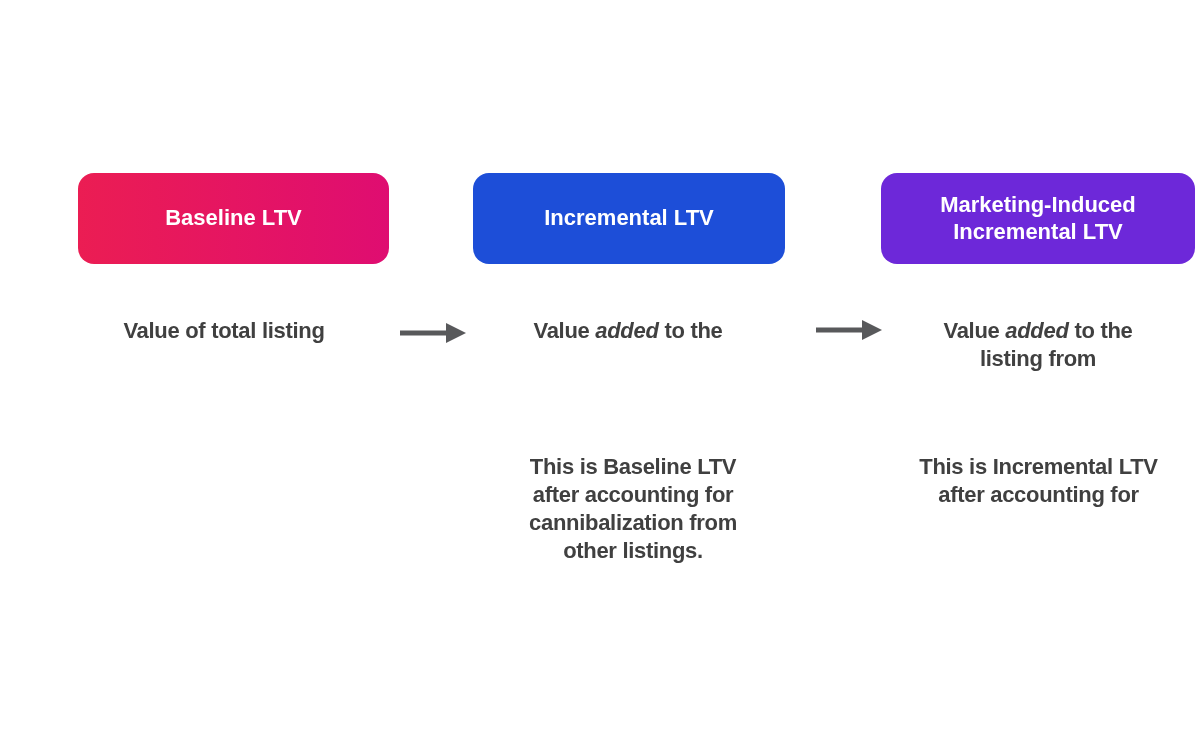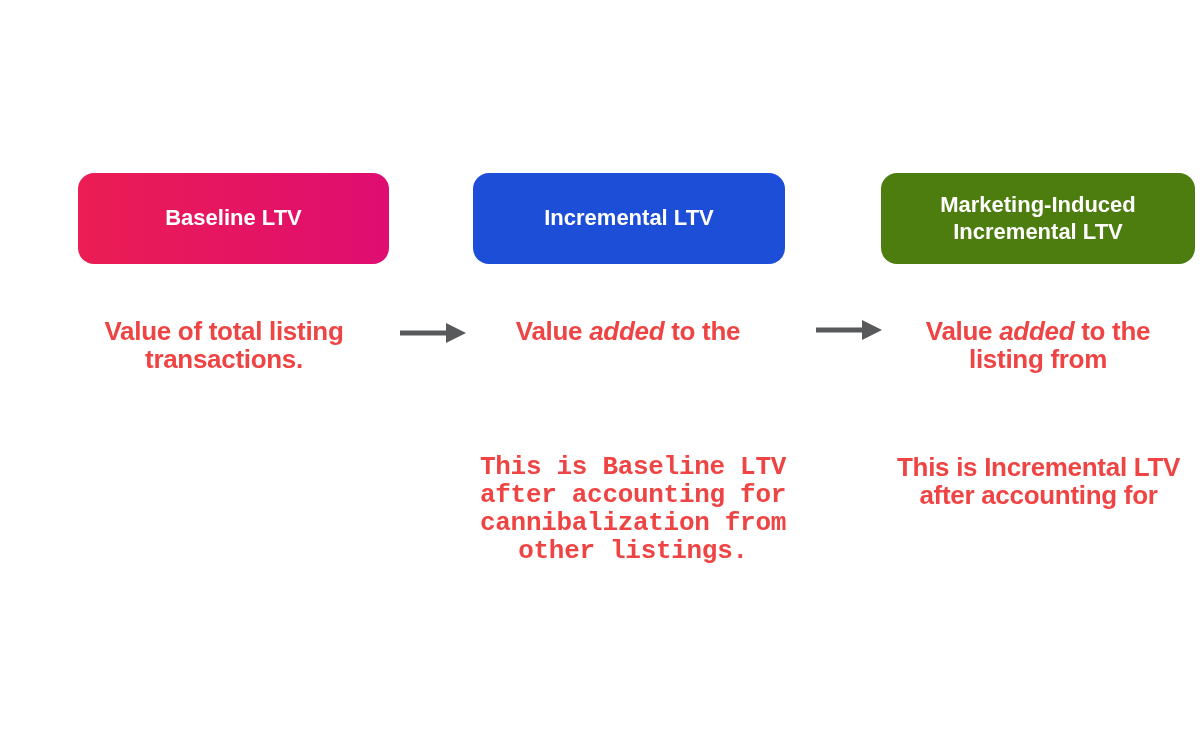"Marketing-Induced Incremental LTV" div.pill { background: #4d7c0f -> #6d28d9 }
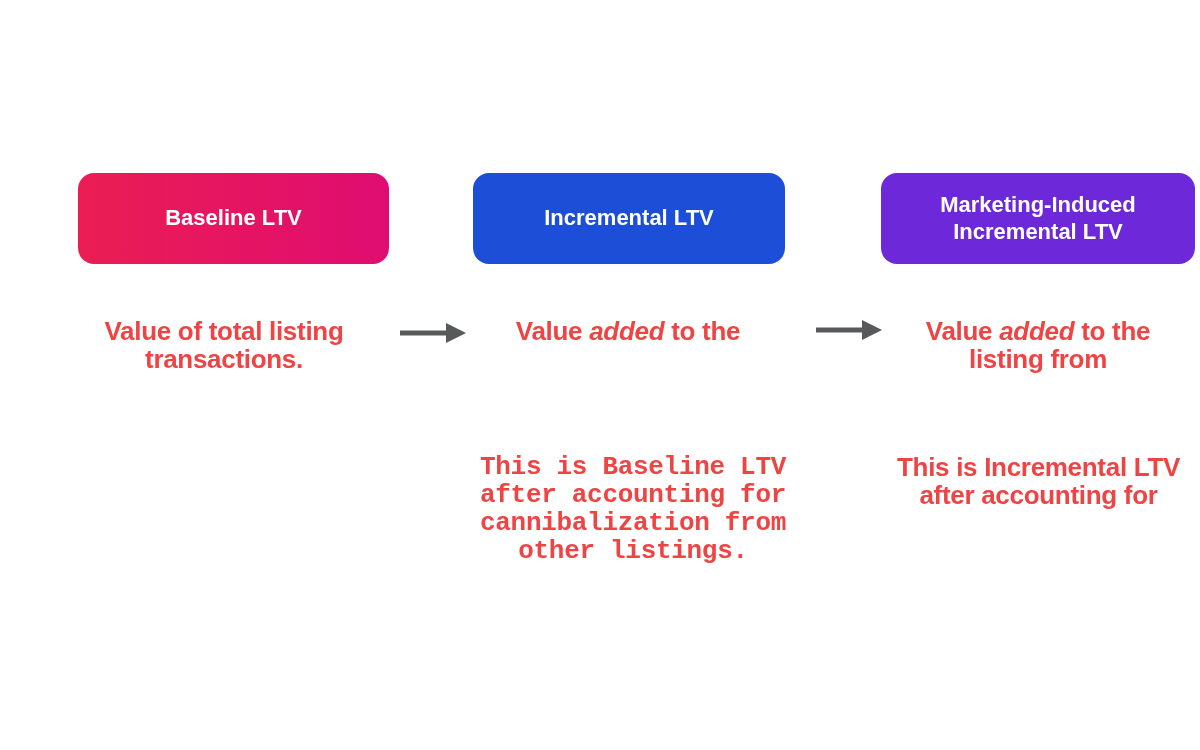"Value of total listing" .body-text { color: #ef4444 -> #404040; font-size: 26px -> 22px }
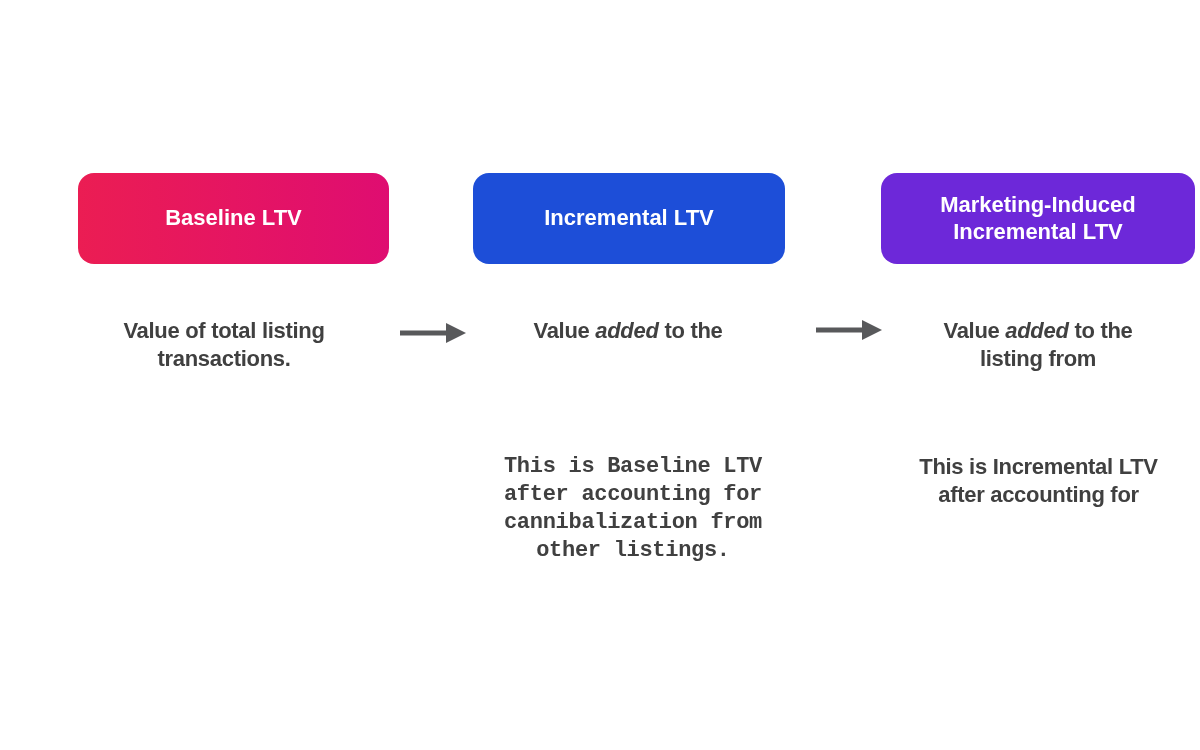"transactions." div { html: <div><span>transactions.</span></div> -> none }
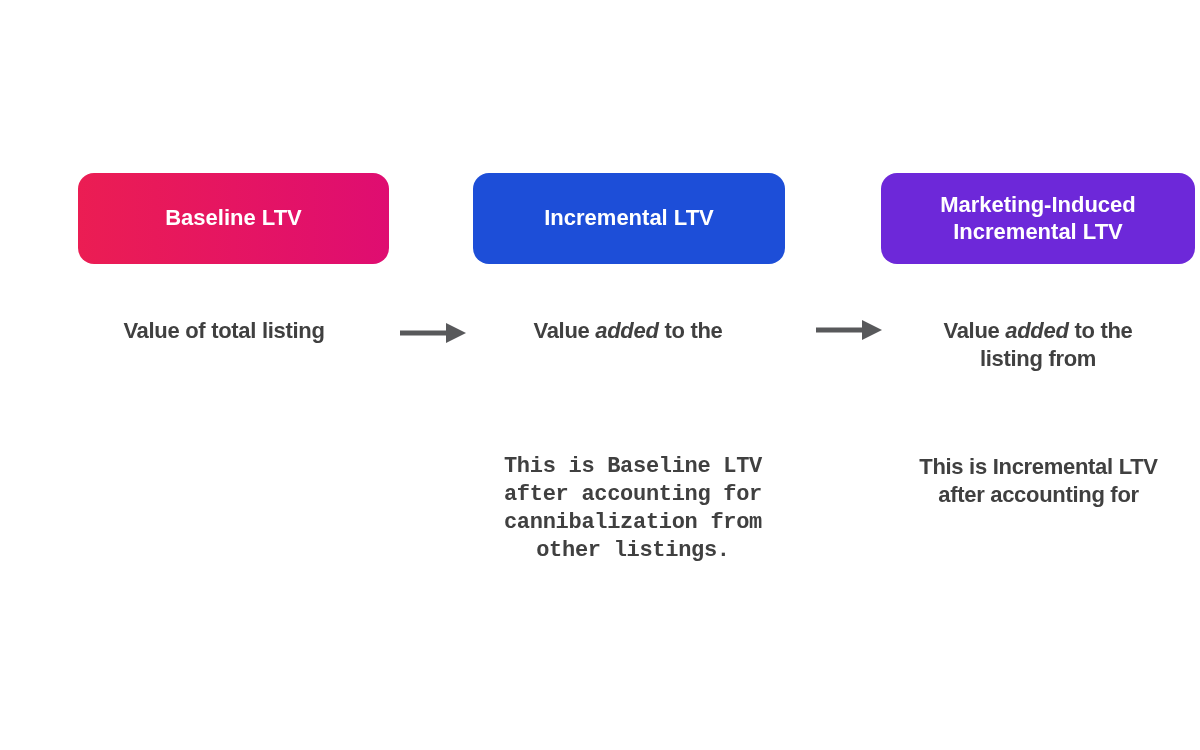"This is Baseline LTV" .note-2 { font-family: Liberation Mono, monospace -> none }
